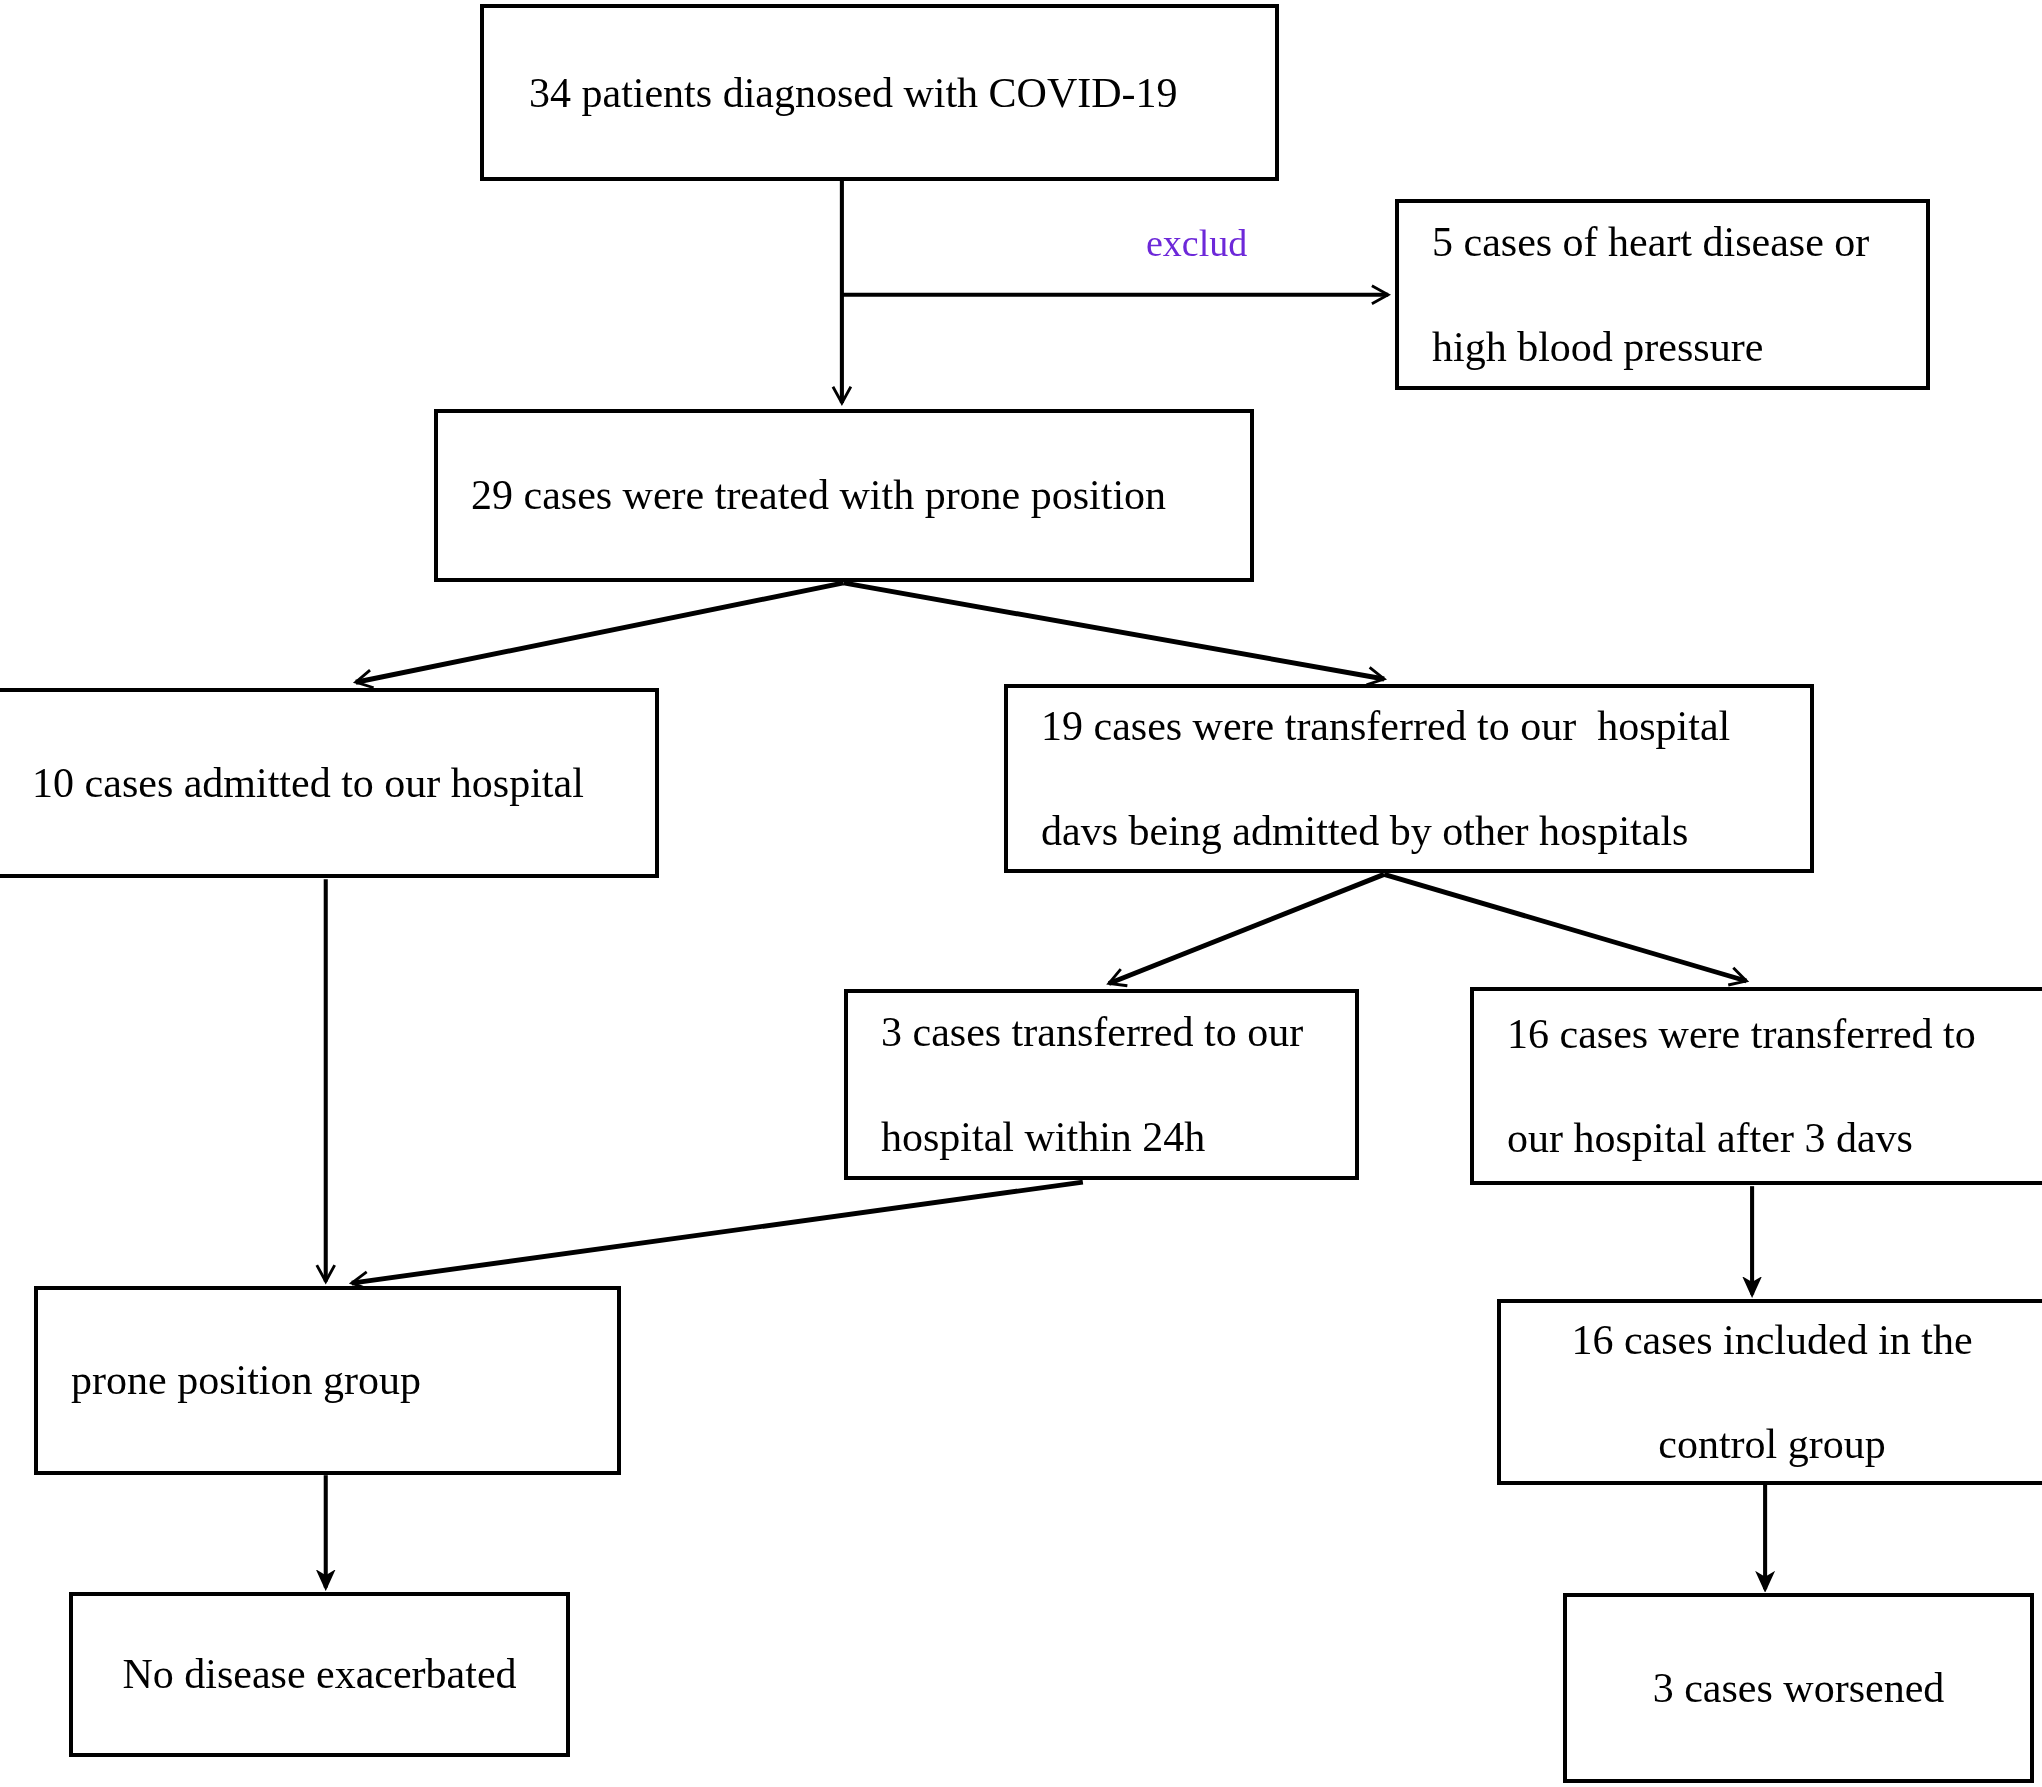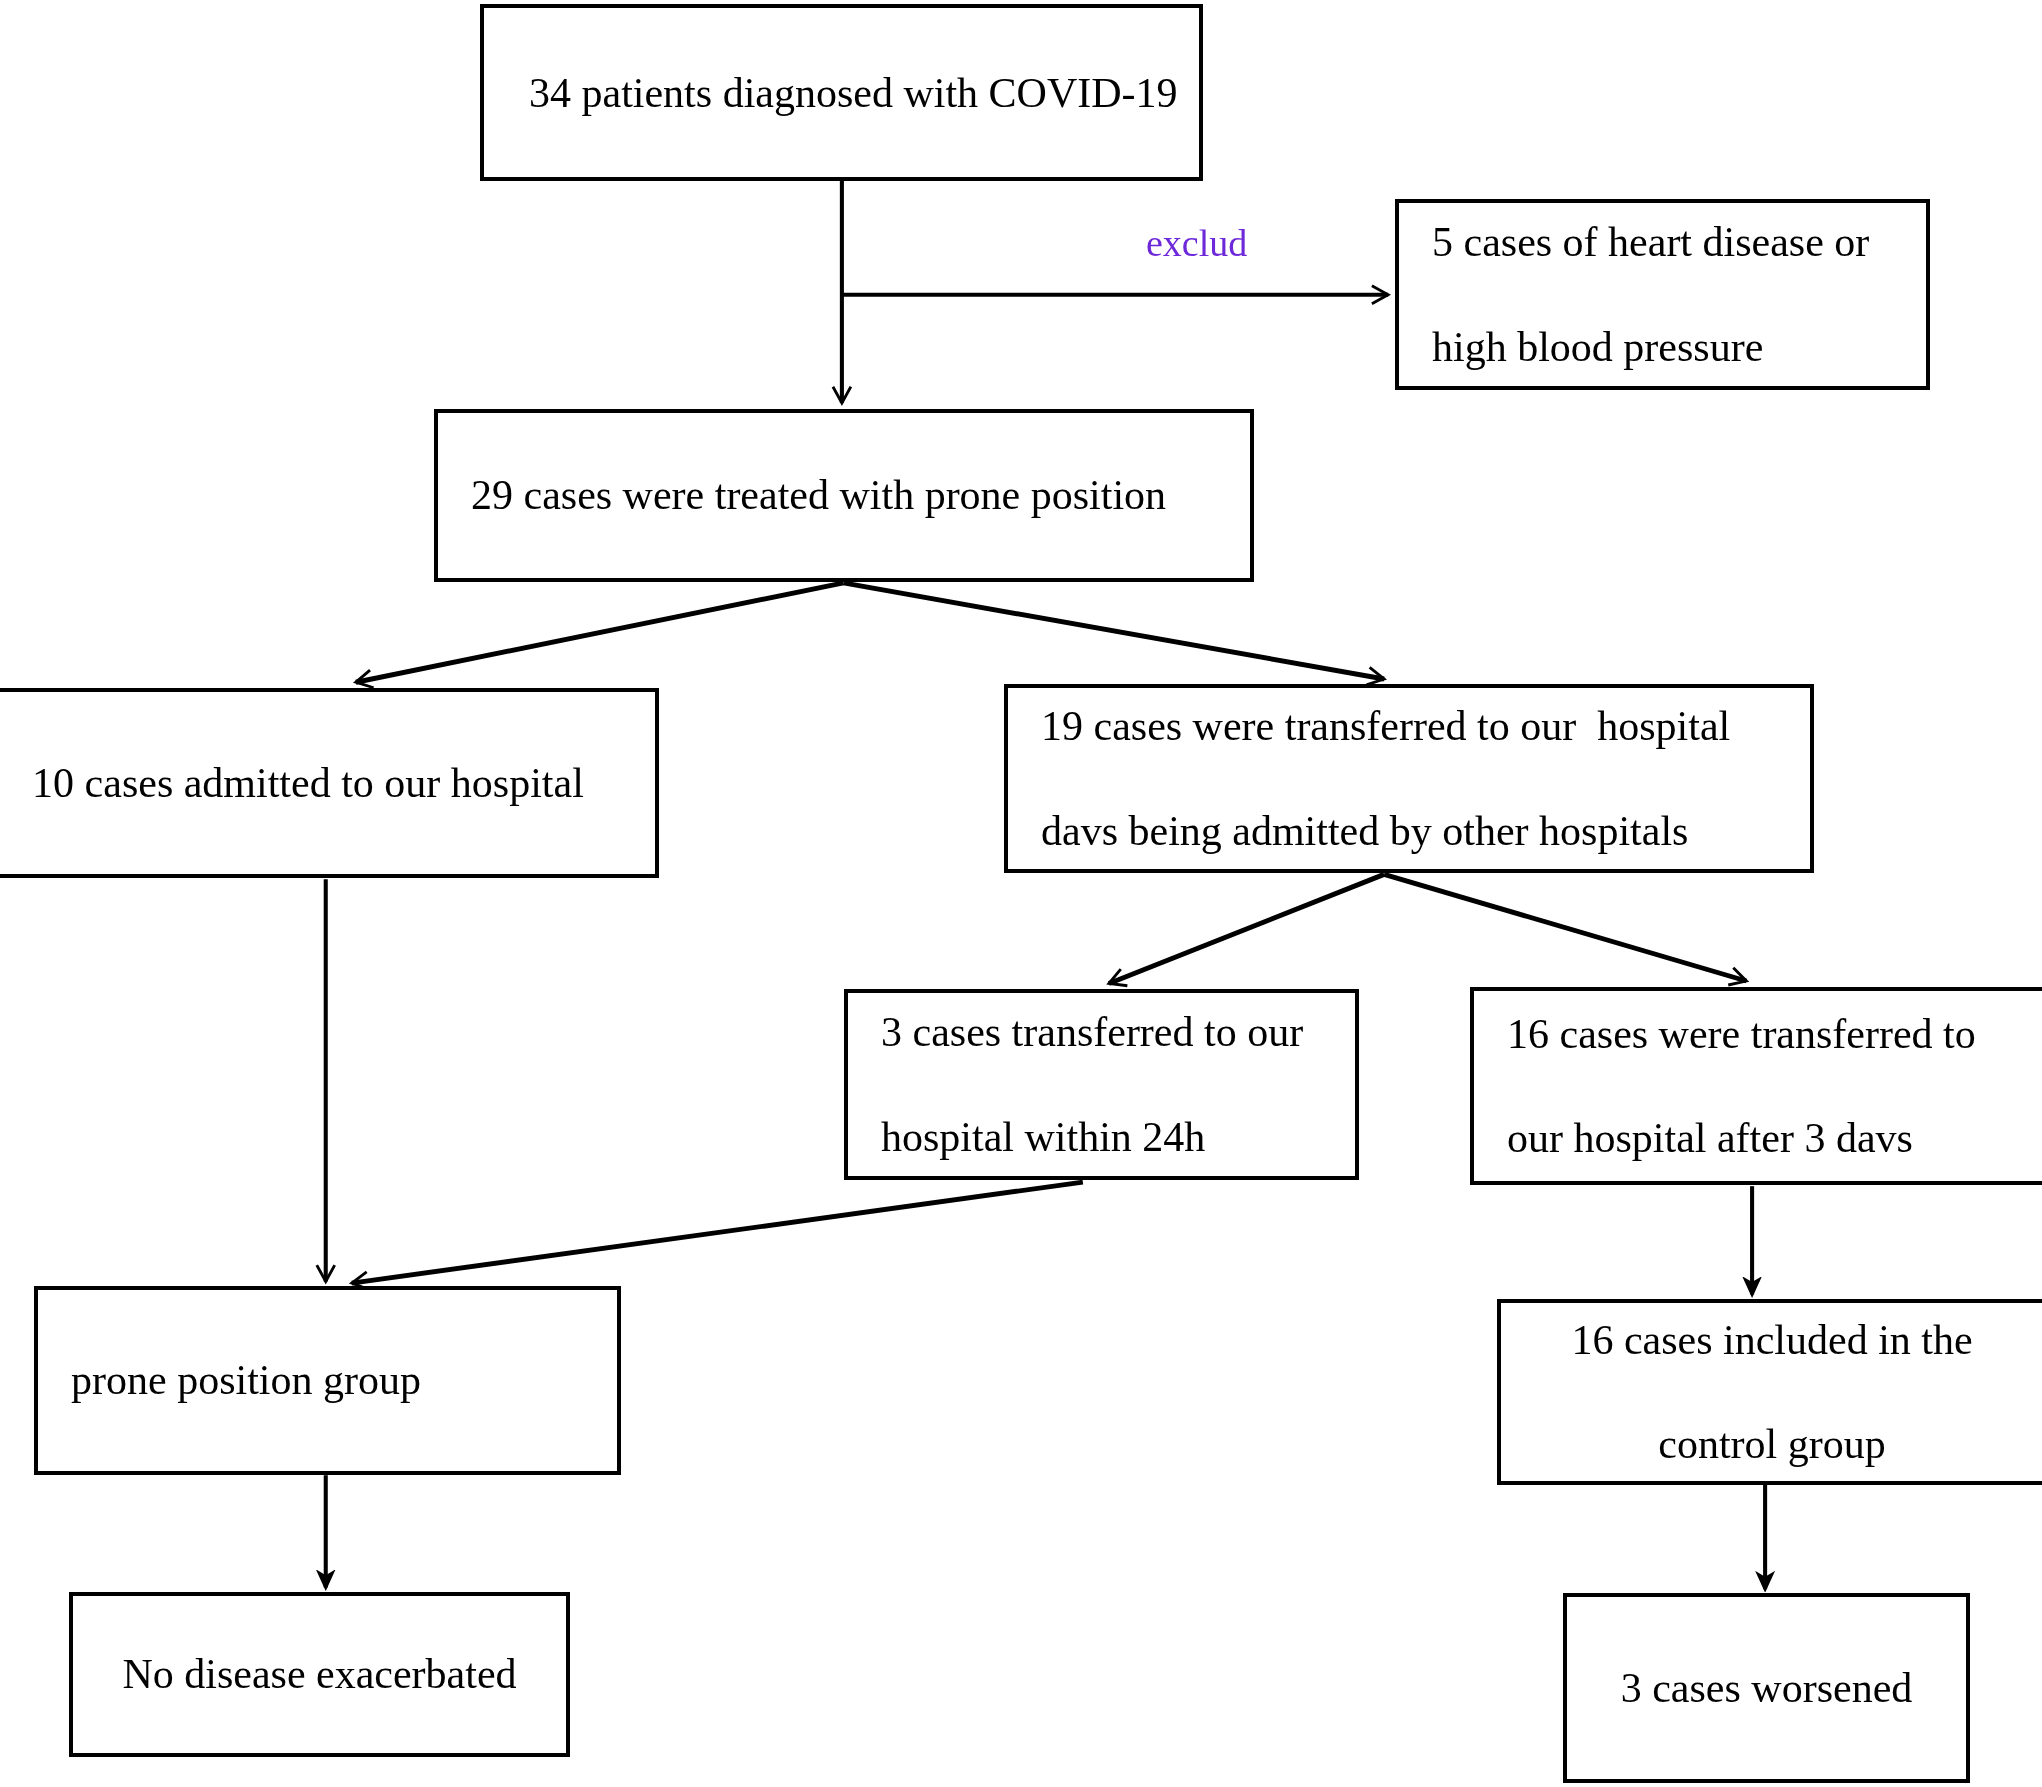"34 patients diagnosed with COVID-19" div.node { width: 723px -> 799px }
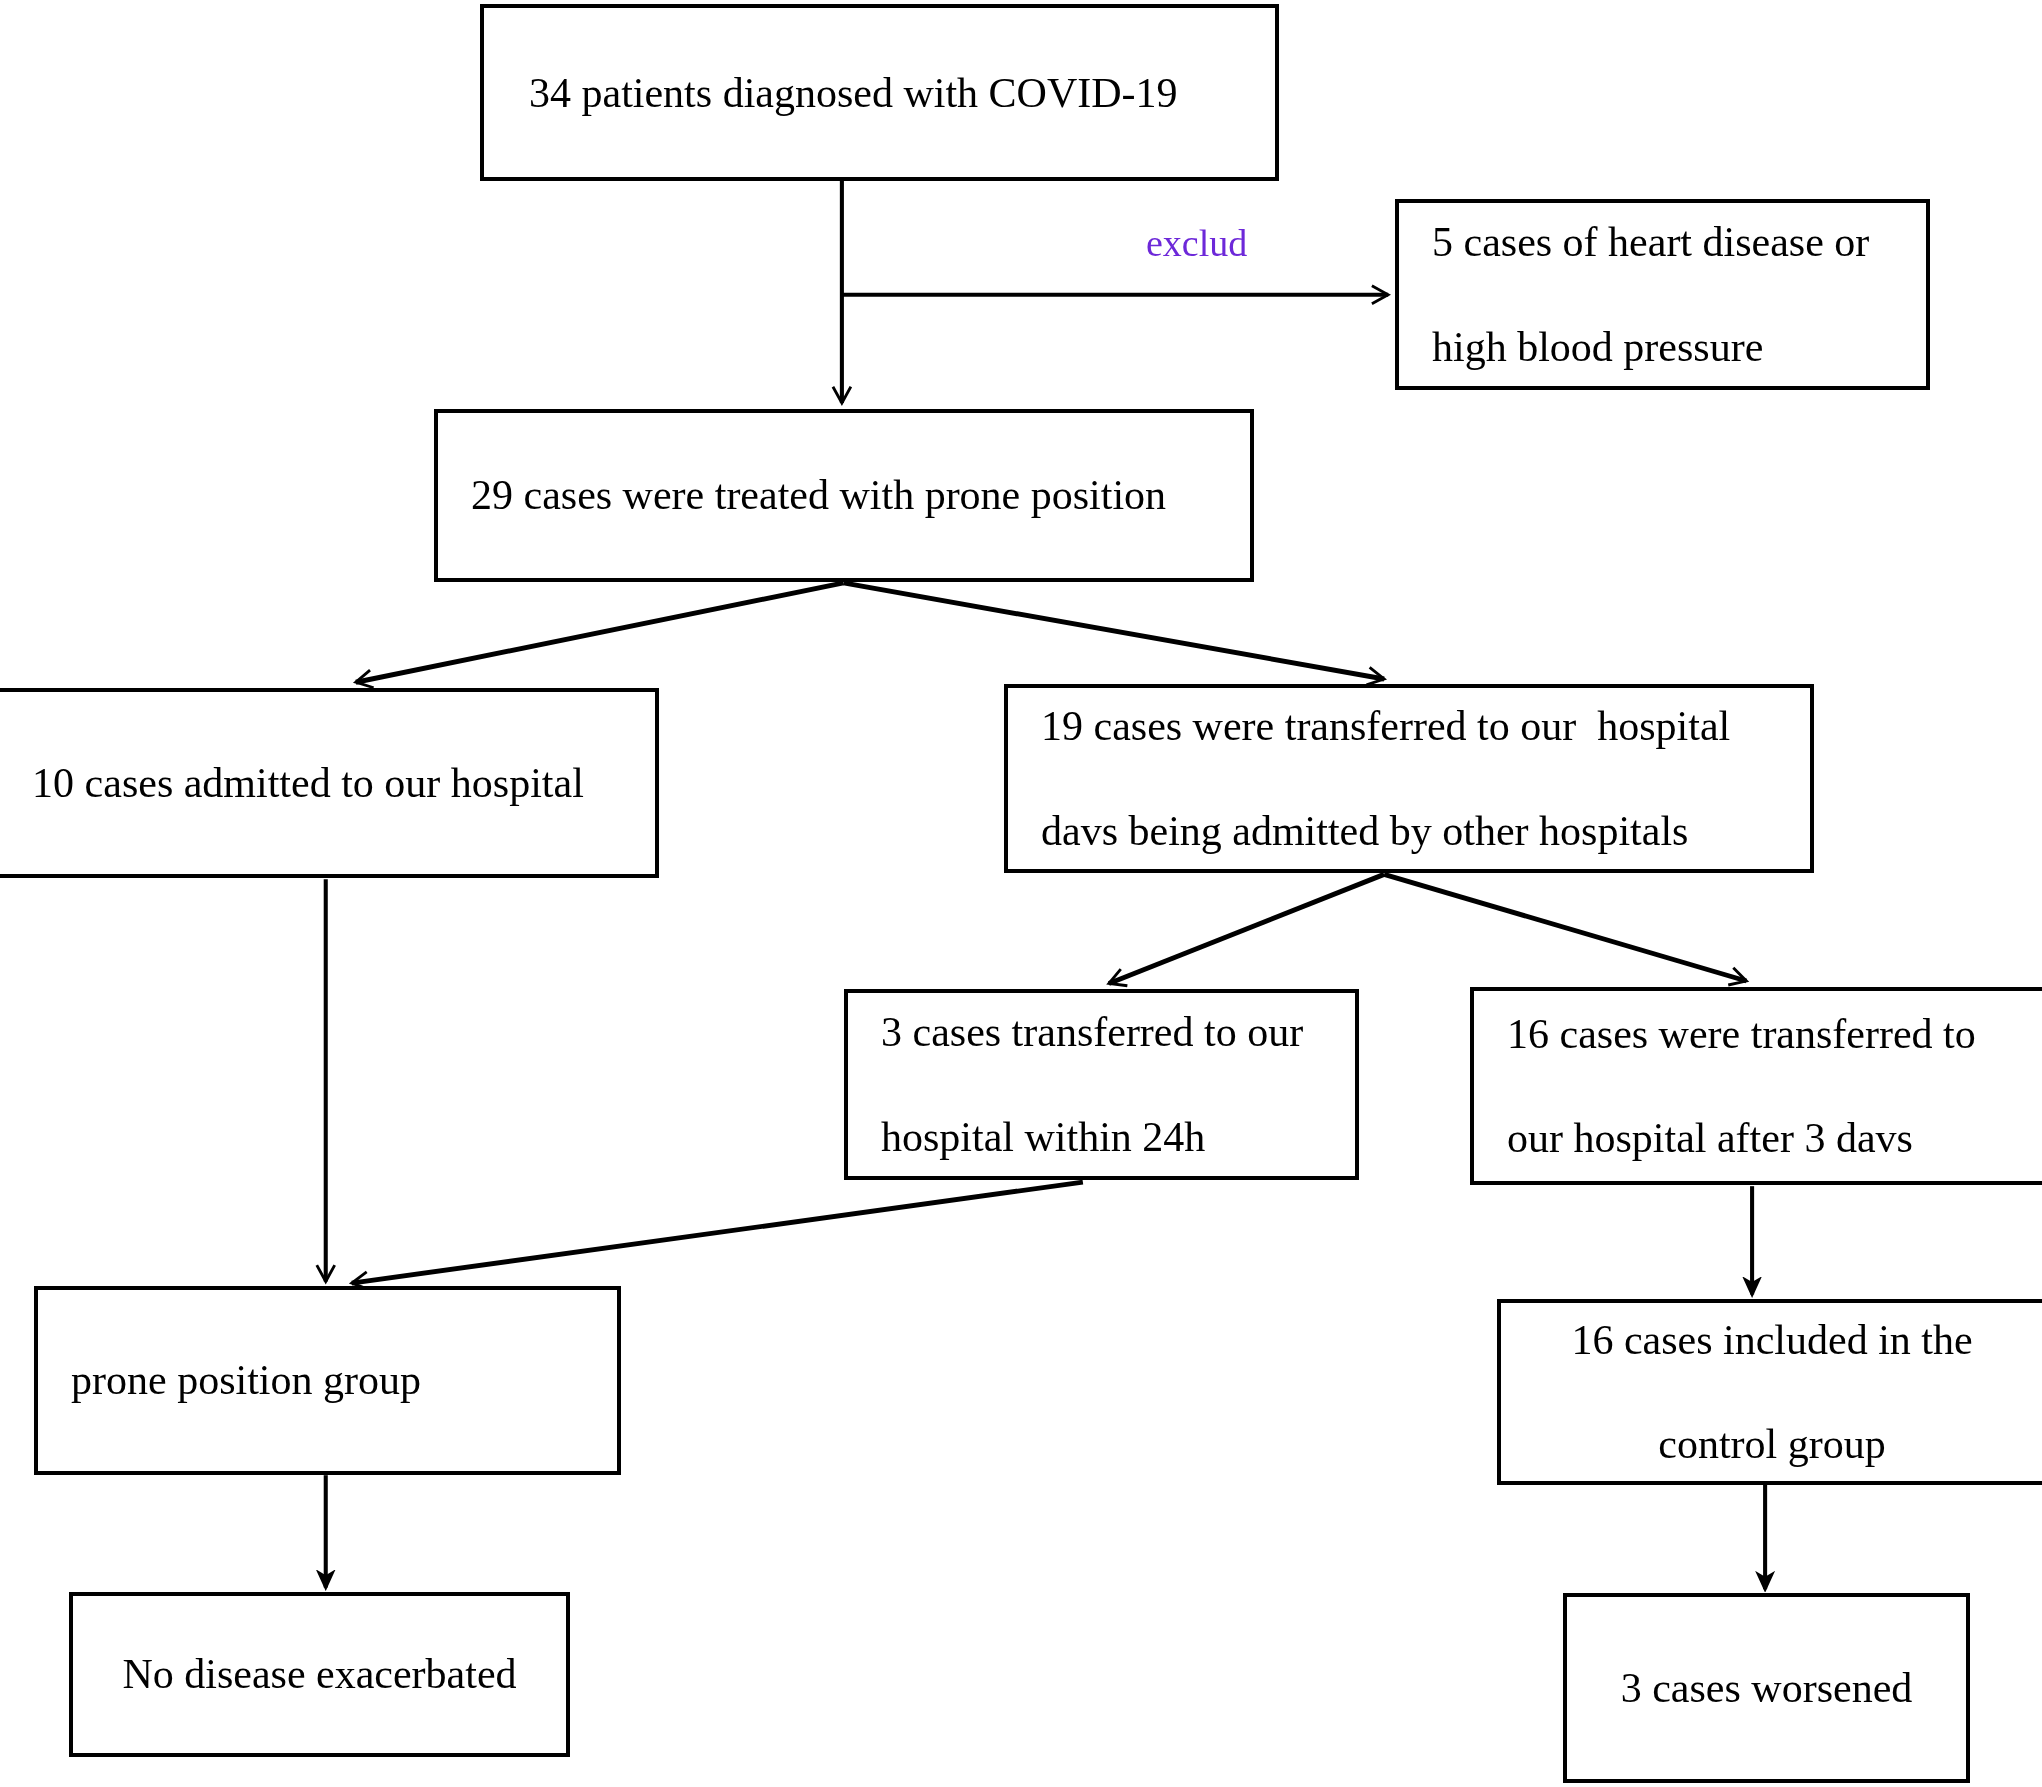"3 cases worsened" div.node { width: 407px -> 471px }
